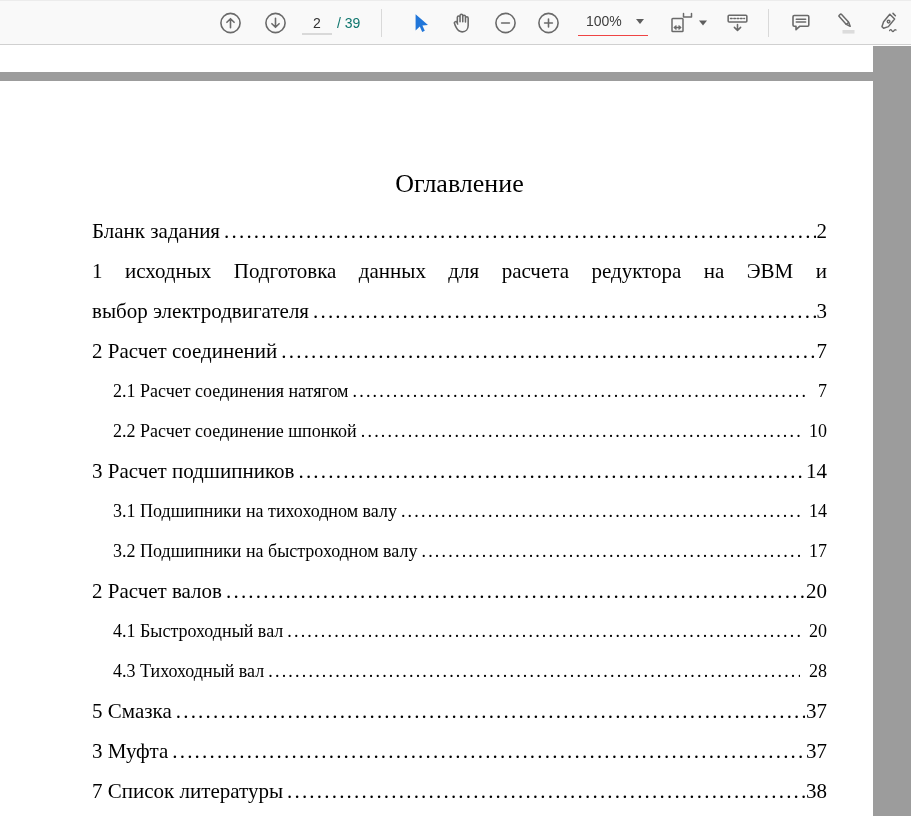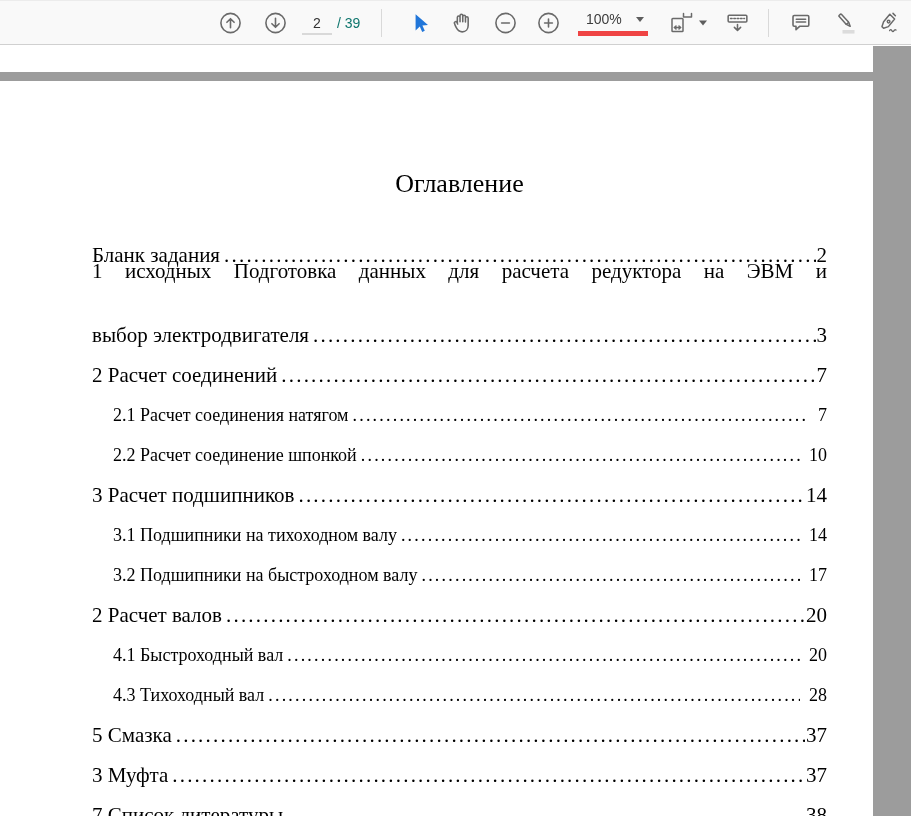"100%" .zoom-box { border-bottom: 5px solid #ef4444 -> 1px solid #ef4444 }
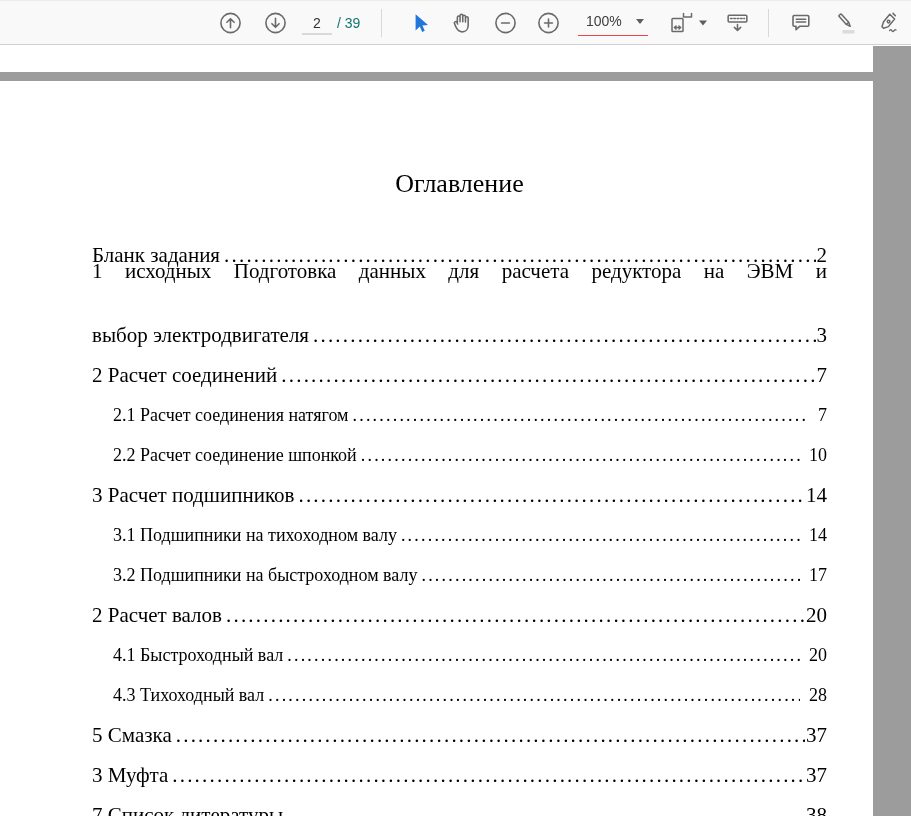"Бланк задания" .toc-label { margin-top: 24px -> none }
